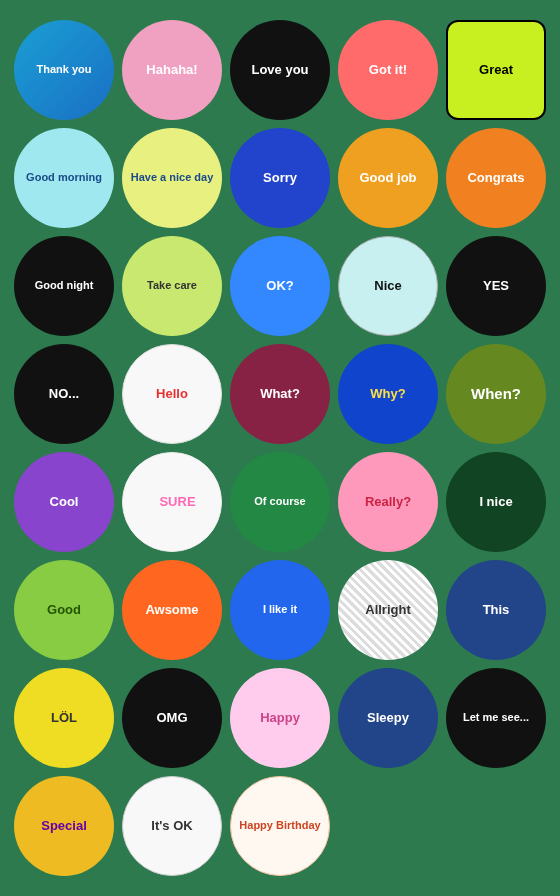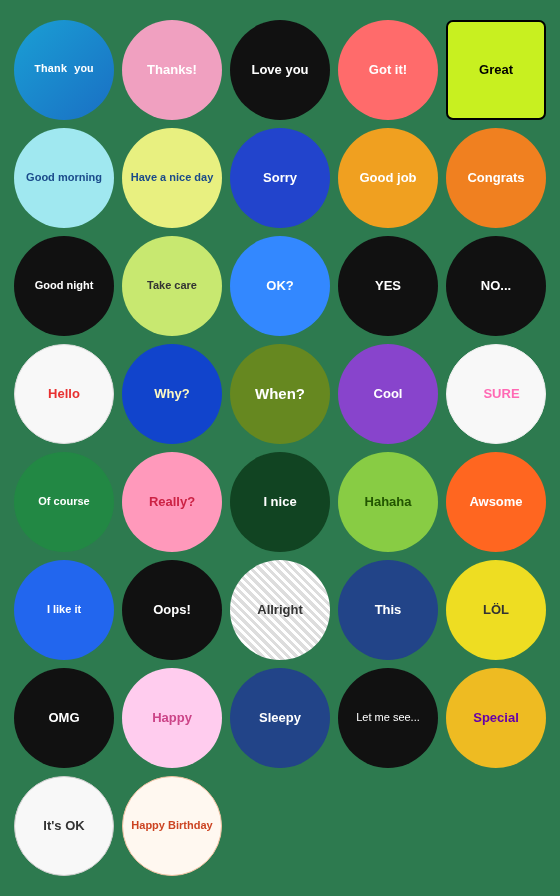"Thank you" .s-thank-you { font-family: Liberation Mono, monospace -> none }
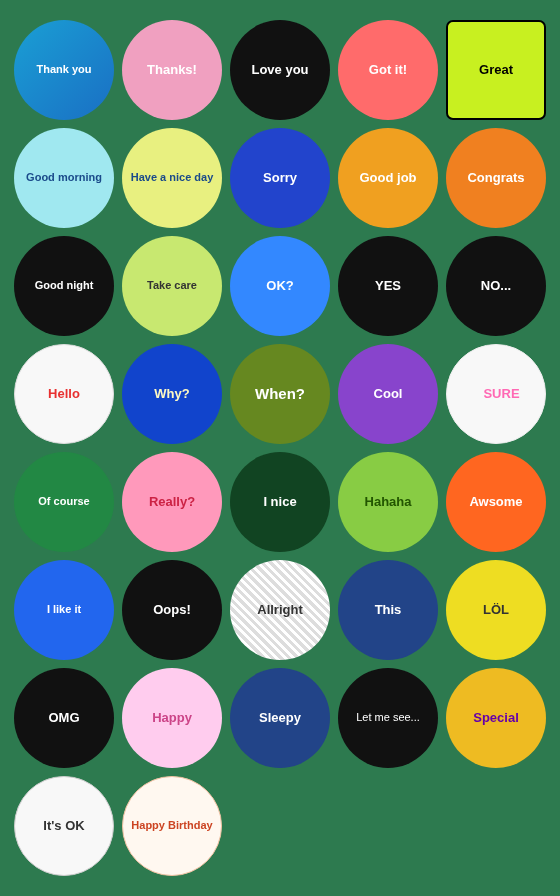"Thanks!" span { text: Thanks -> Hahaha }
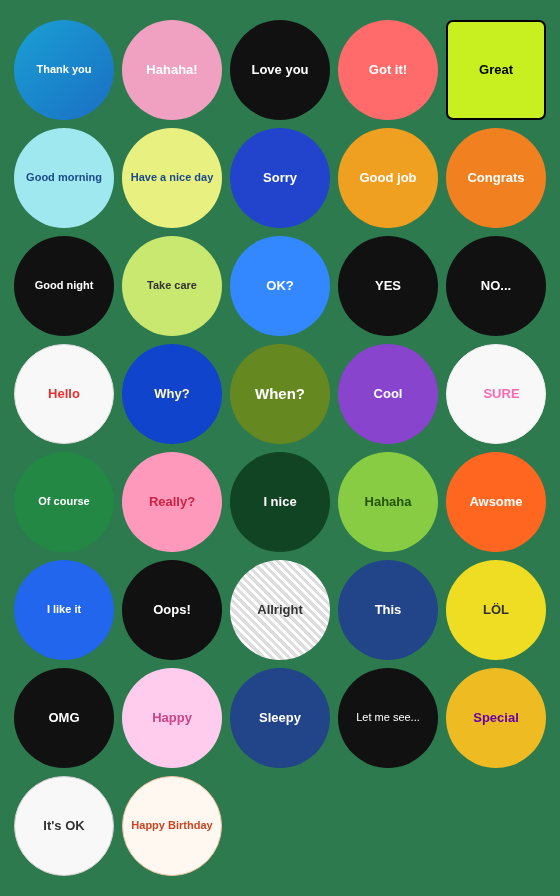"Great" .s-great { border-radius: 7px -> 12px }
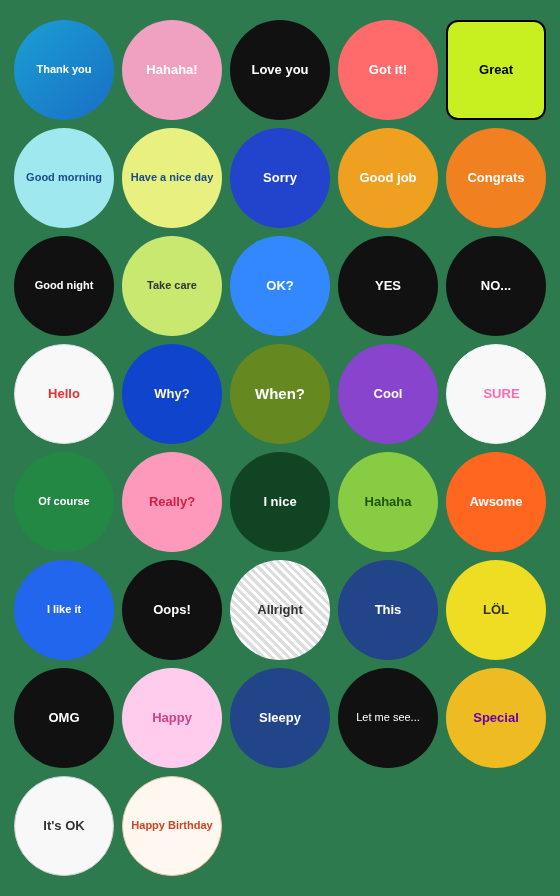"Nice" div.sticker { html: none -> <div> <div> <span>Nice</span> </div> </div> }
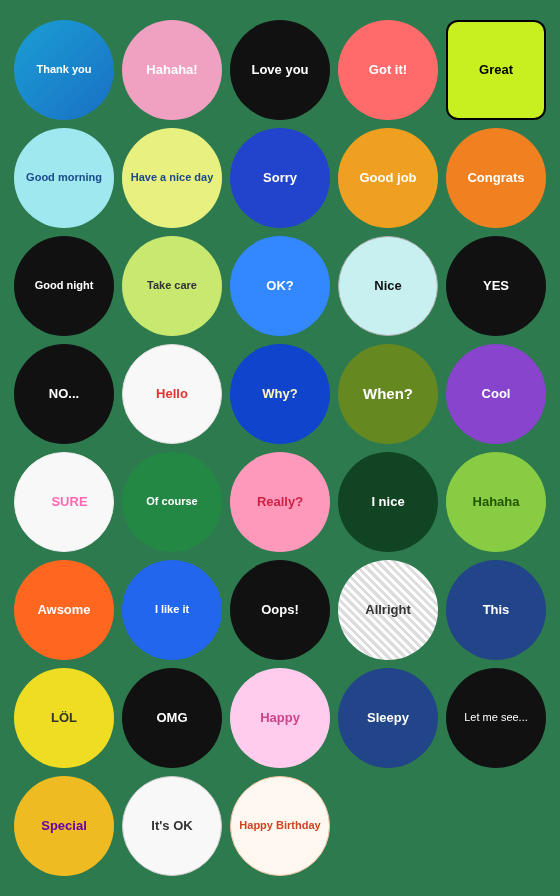"What?" div.sticker { html: none -> <div> <div> <span>What?</span> </div> </div> }
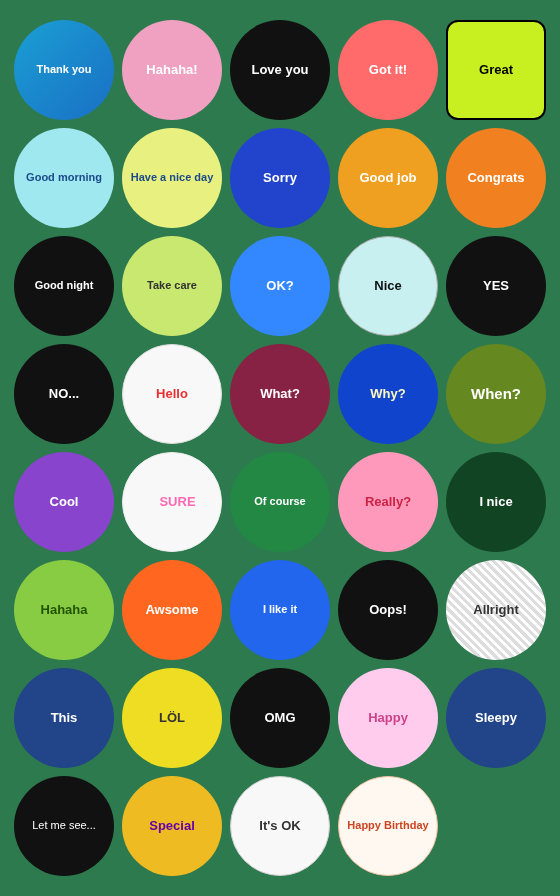"Why?" .s-why { color: #fef9c3 -> #fde047 }
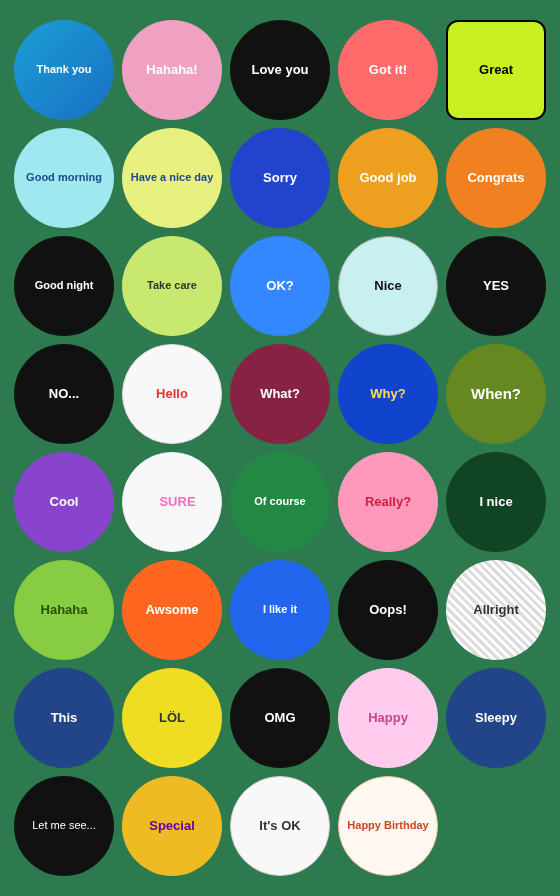"Hahaha" span { text: Hahaha -> Good }
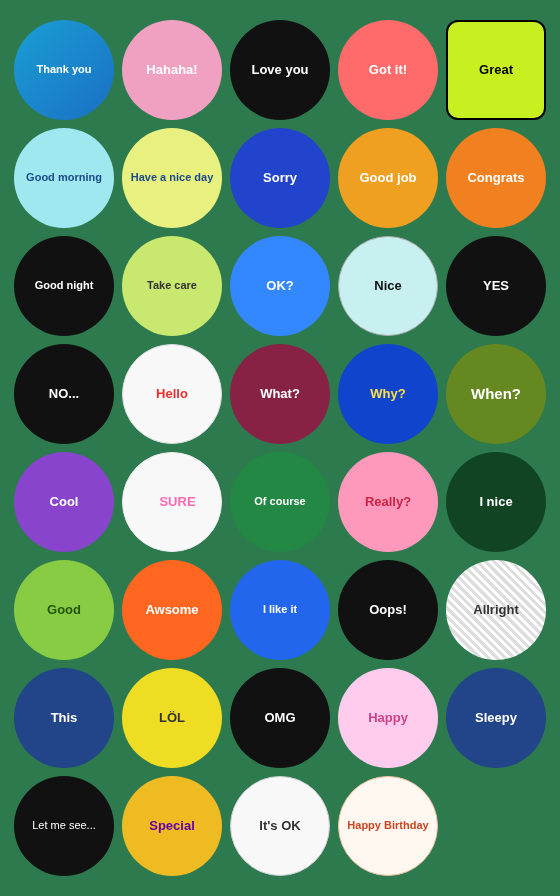"Oops!" div.sticker { html: <div> <div> <span>Oops!</span> </div> </div> -> none }
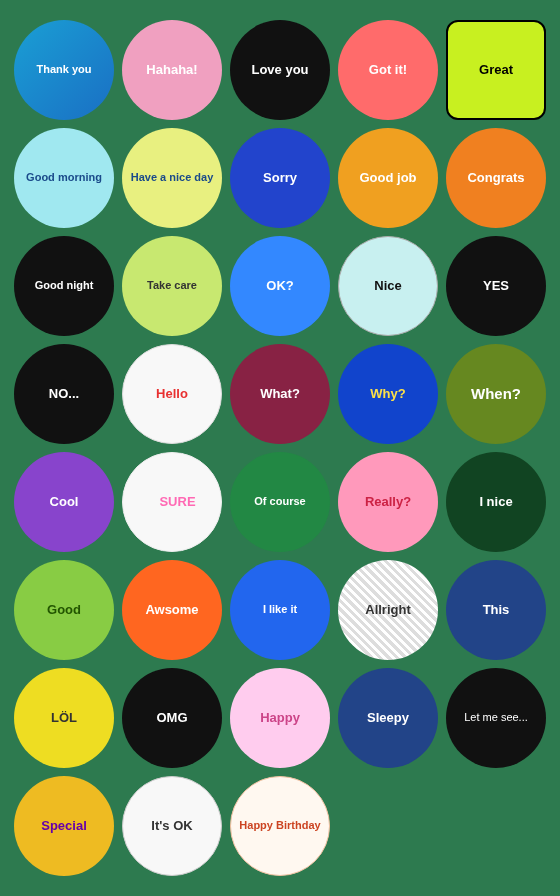"Let me see..." span { font-weight: normal -> bold }
